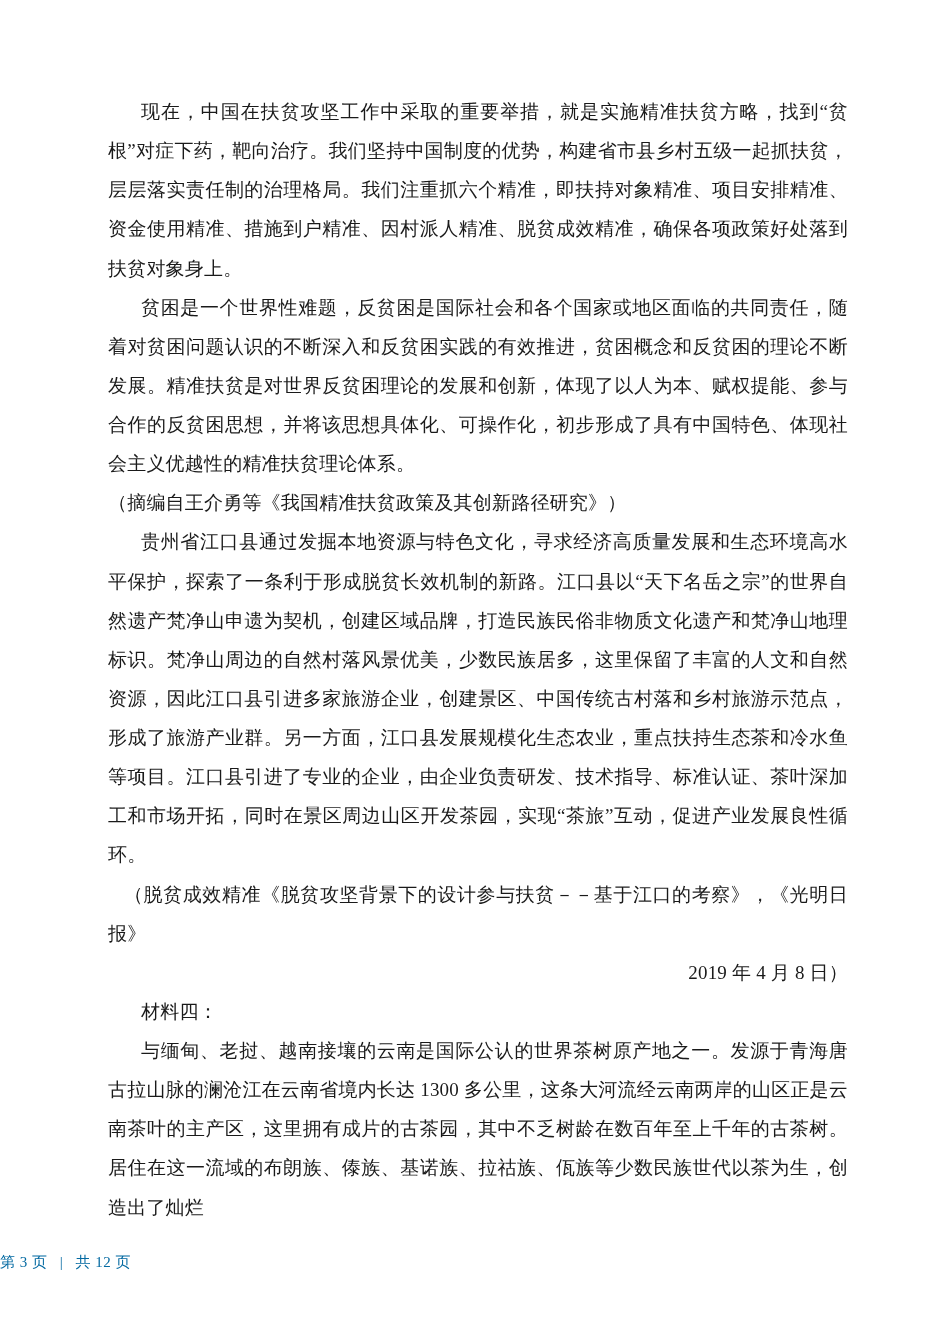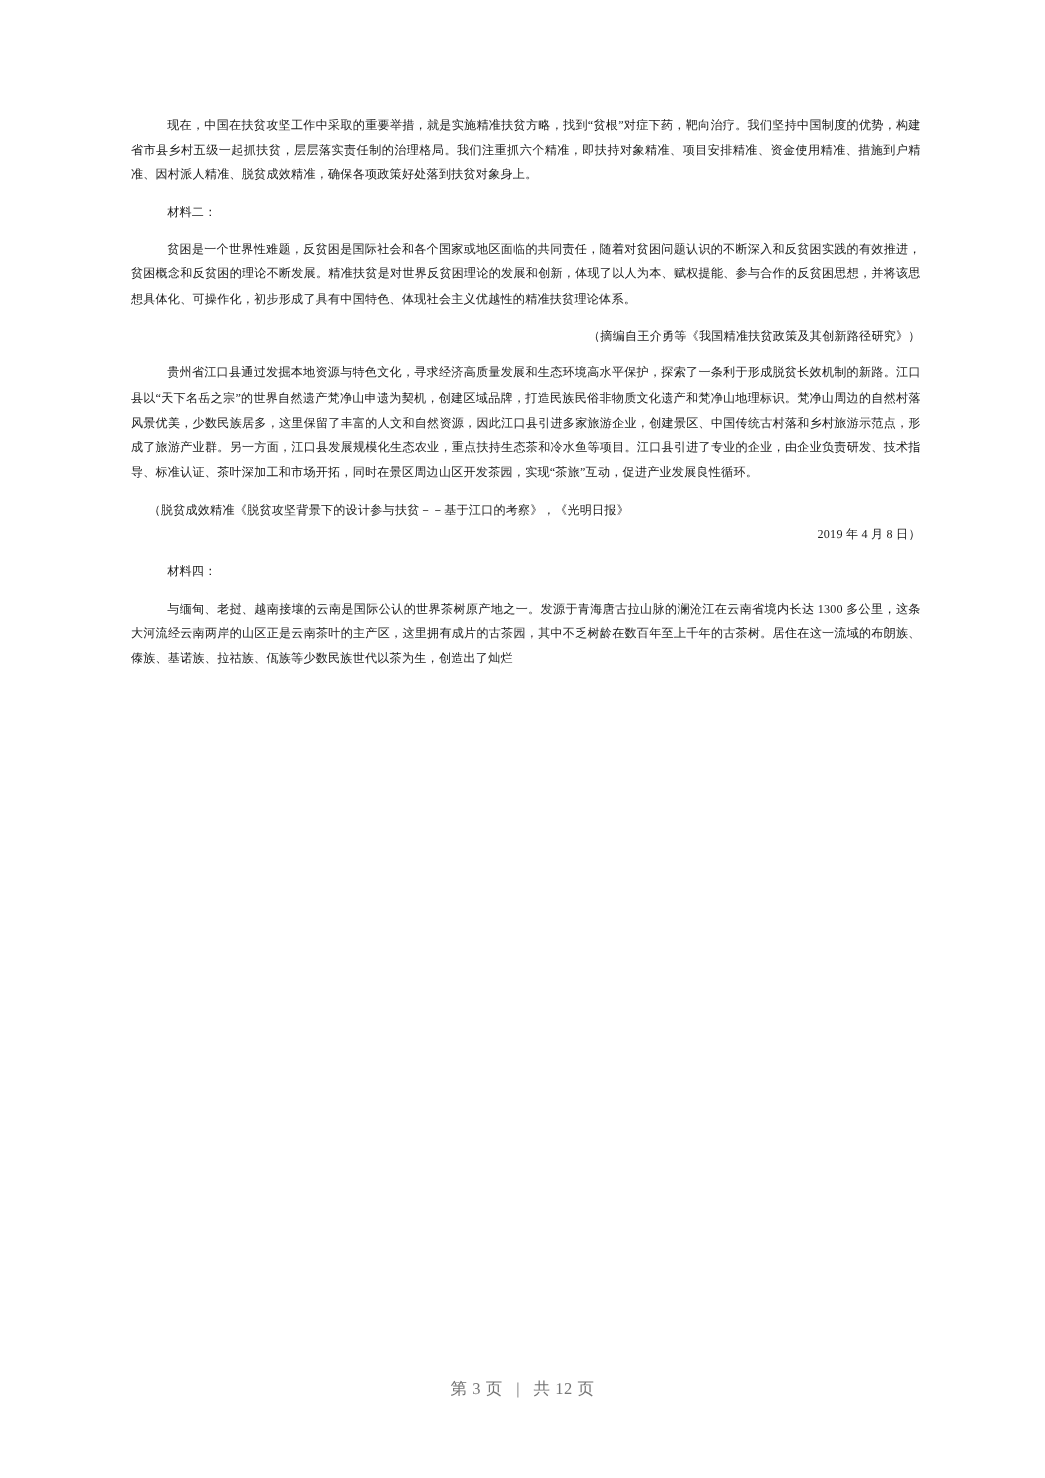"现在，中国在扶贫攻坚工作中采取的重要举措，就是实施精准扶贫方略，找到“贫根”对症" p { font-size: 11px -> 19px; margin: 11px -> 0 }
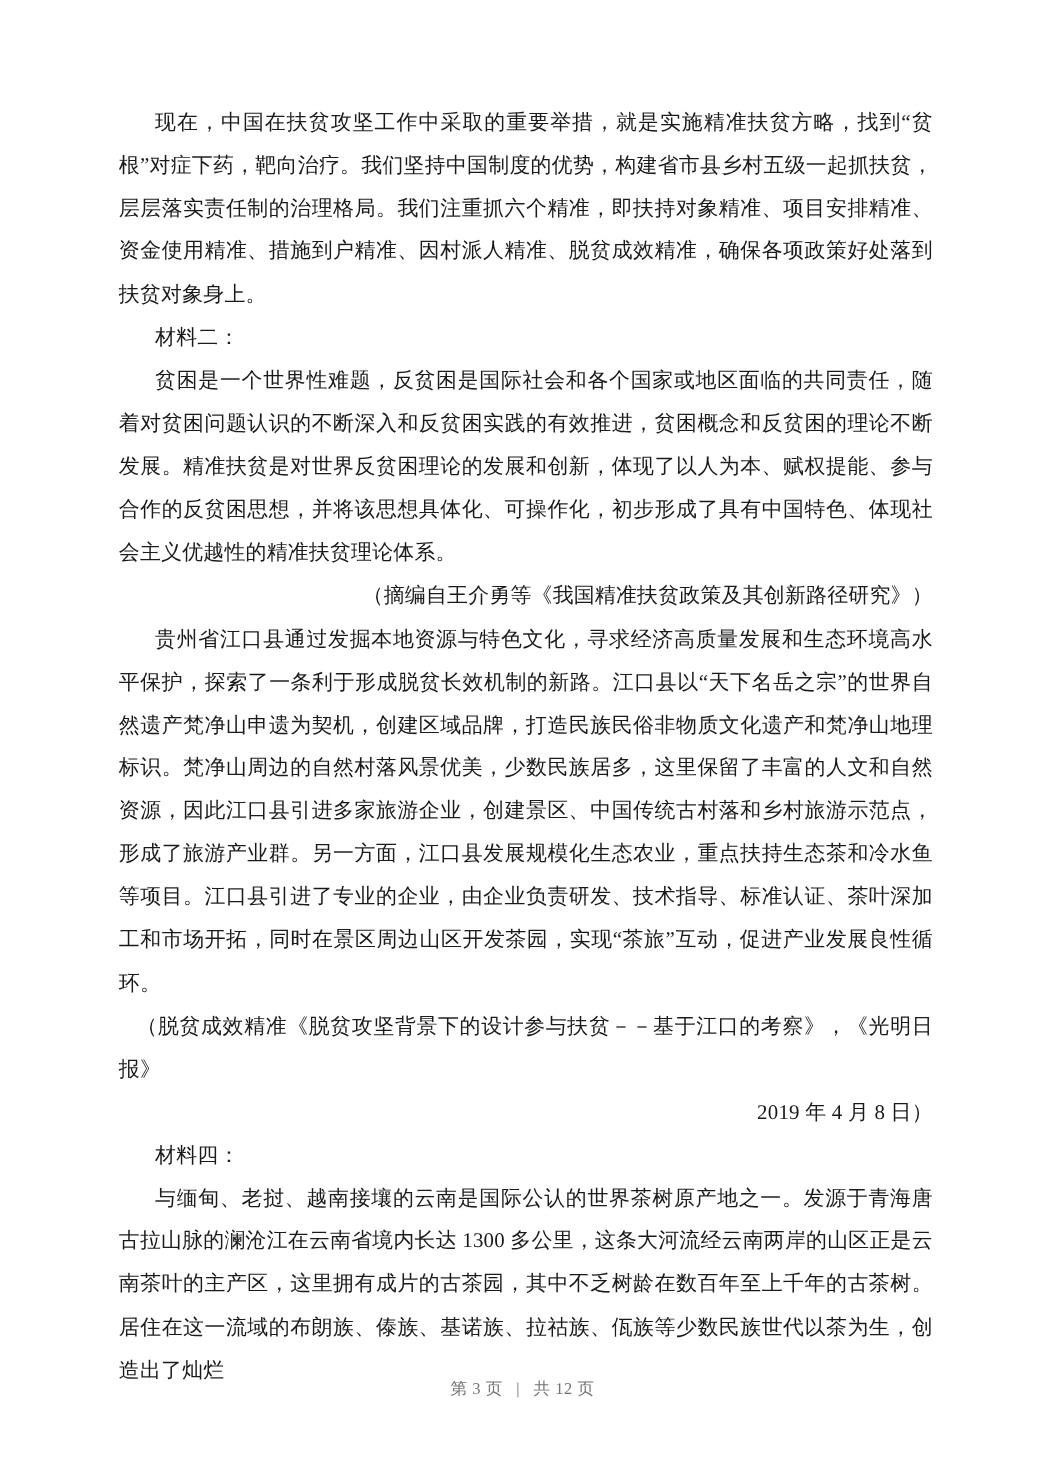"材料二：" p.label { html: <p>材料二：</p> -> none }
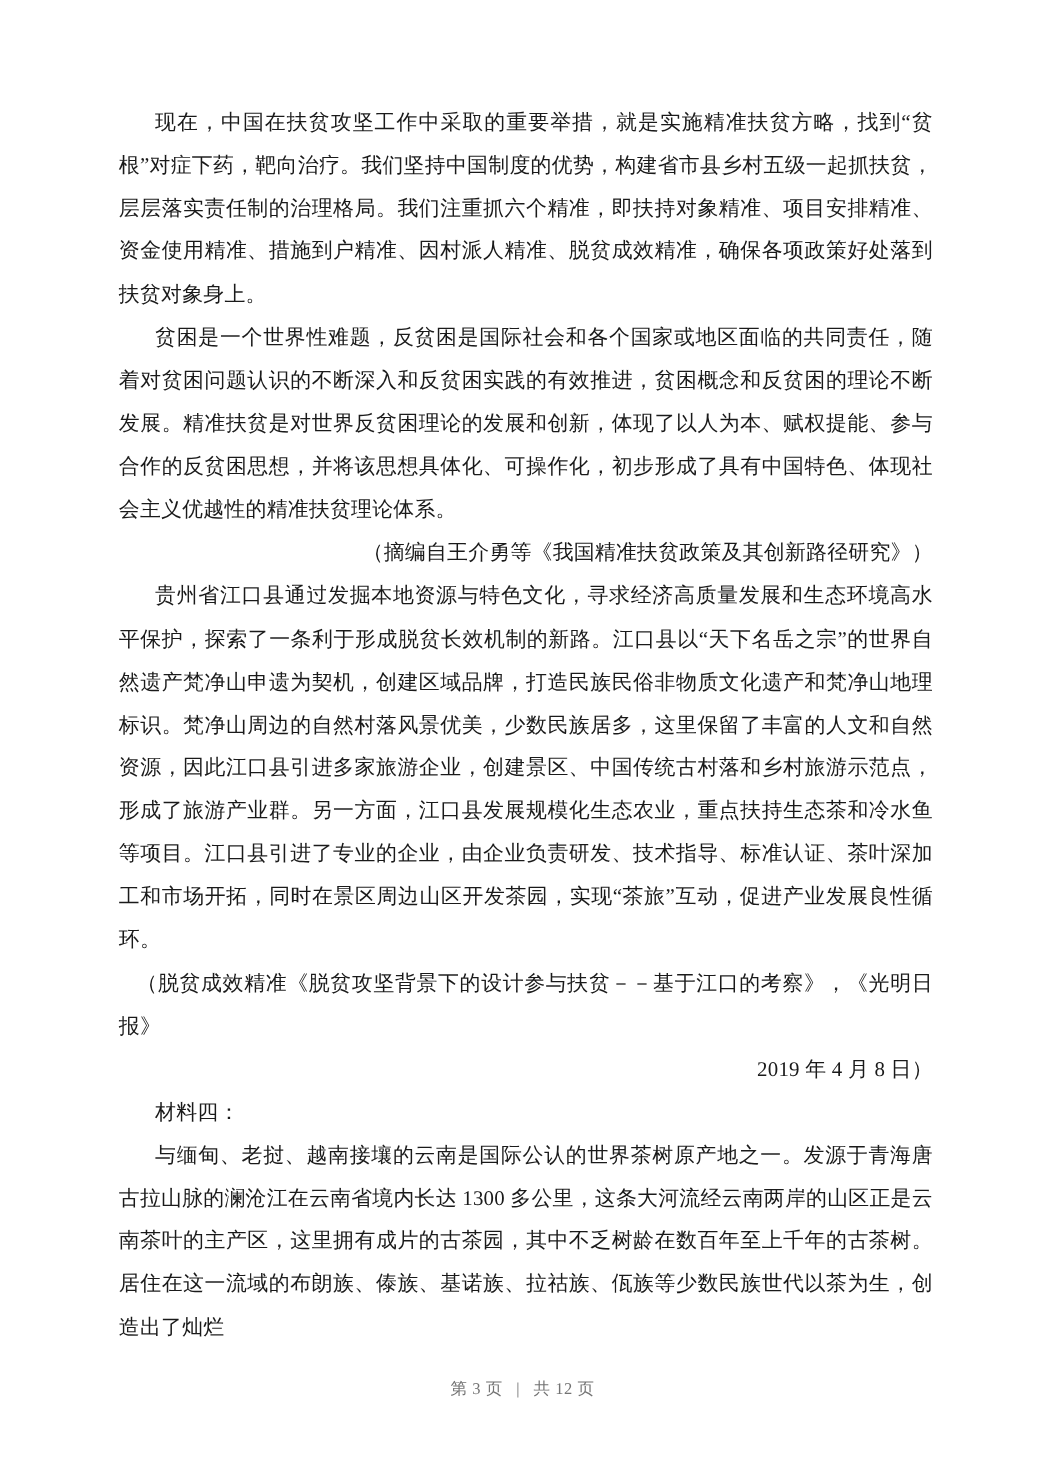"（摘编自王介勇等《我国精准扶贫政策及其创新路径研究》）" .src-right { text-align: right -> none }
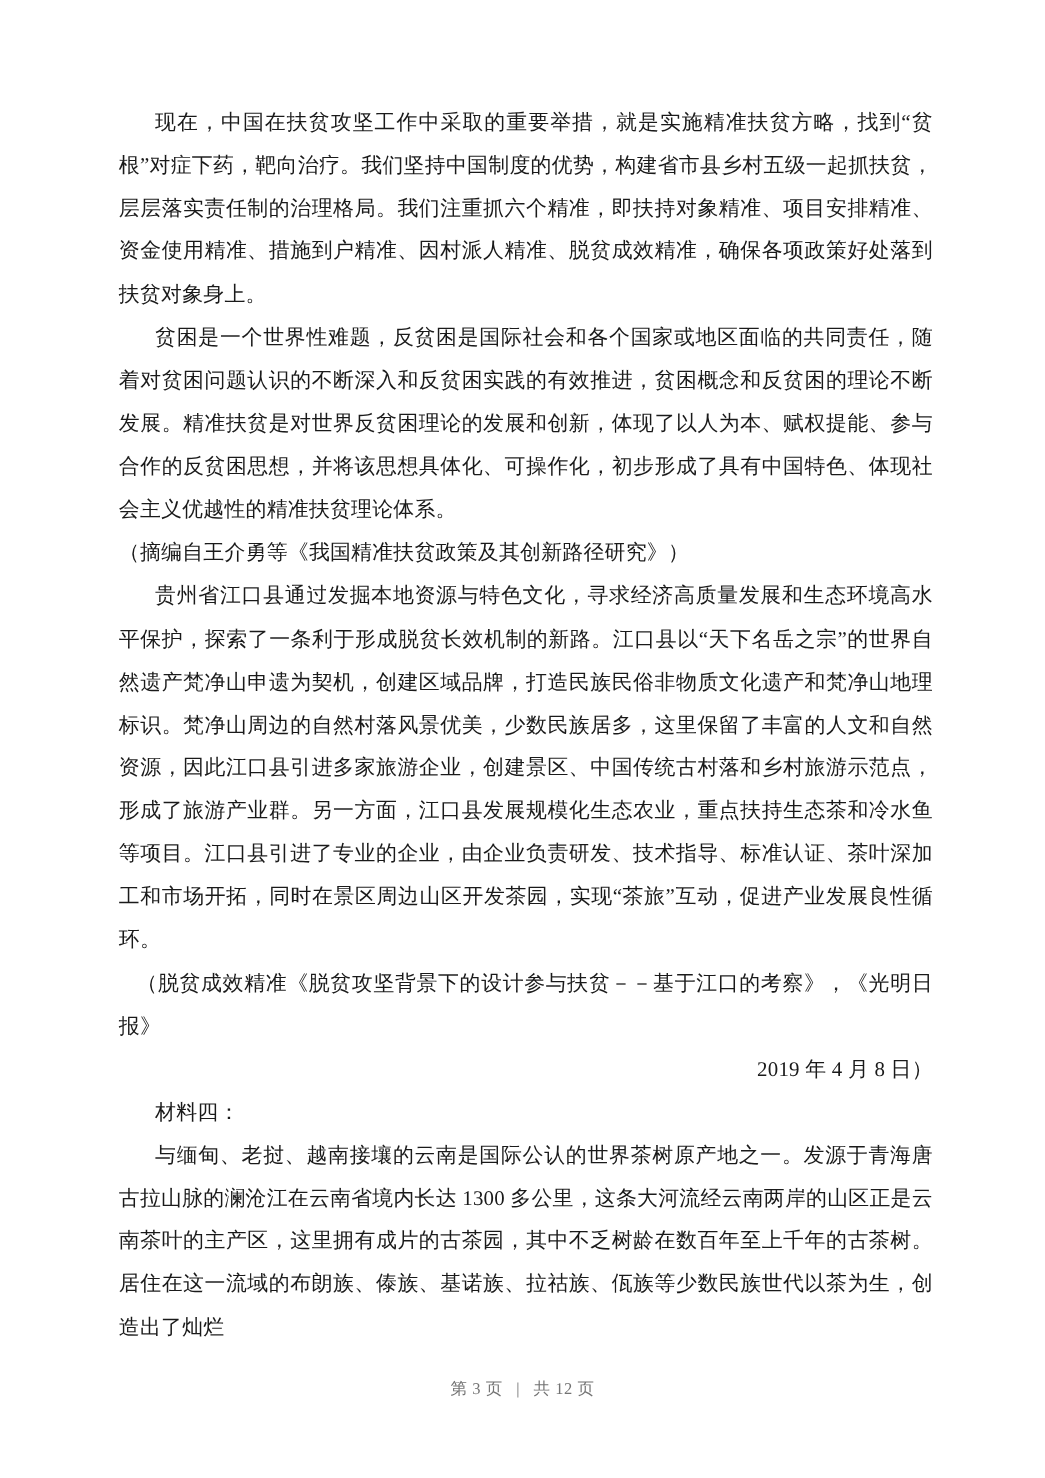"第 3 页 | 共" .footer { color: #737373 -> #0369a1; text-align: center -> left }
